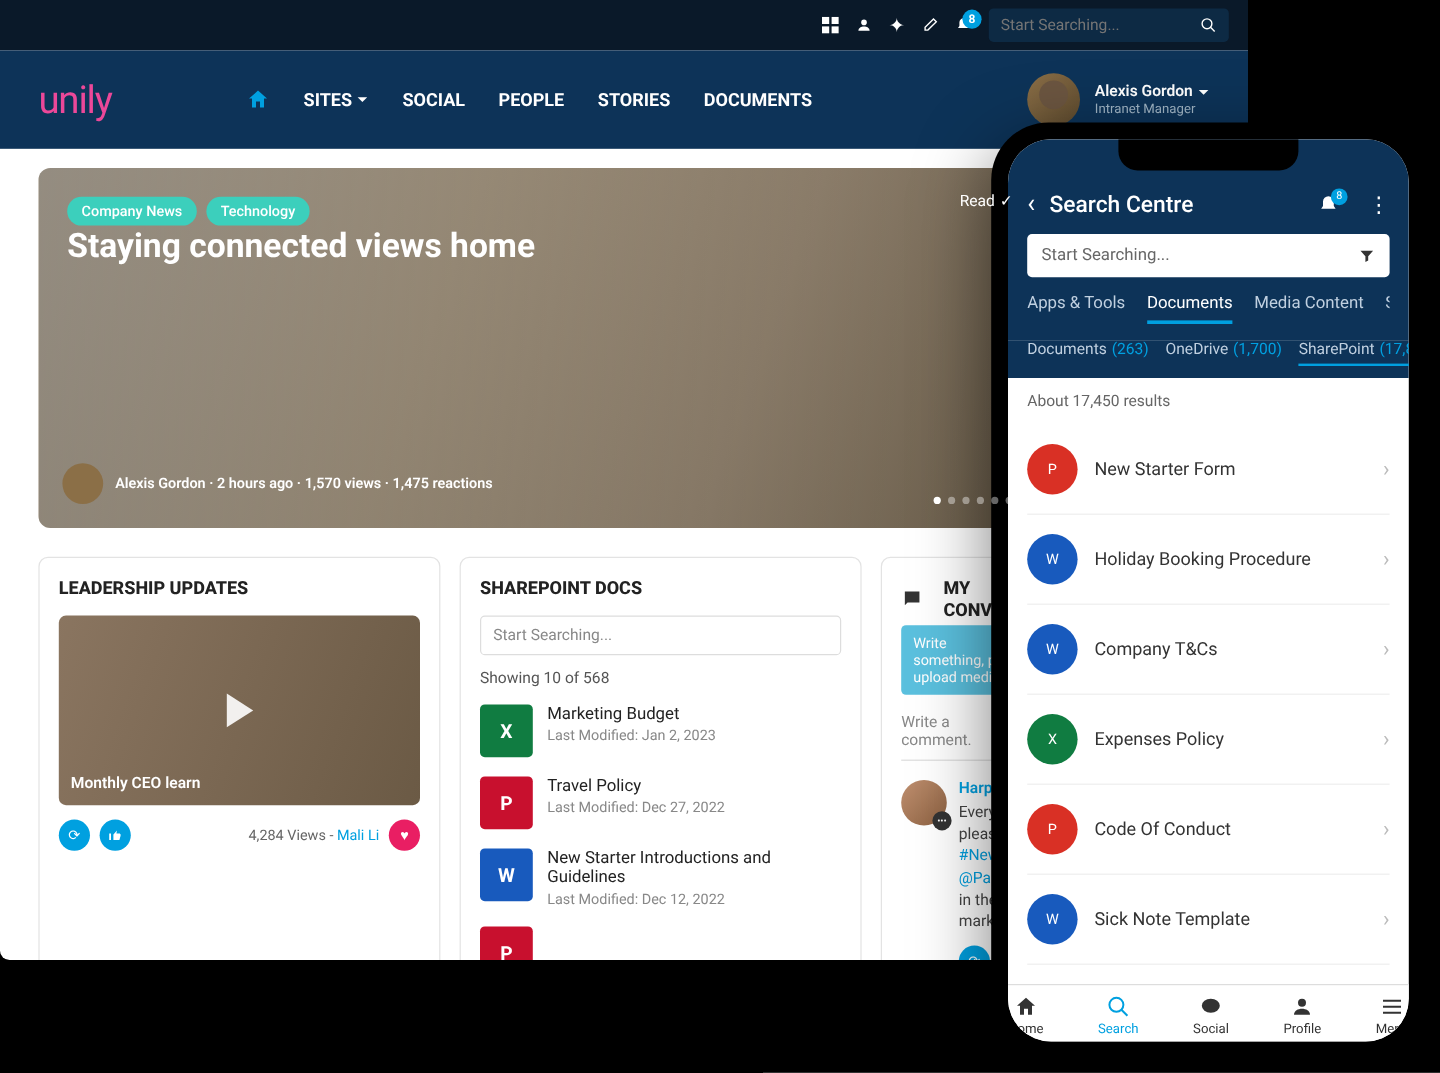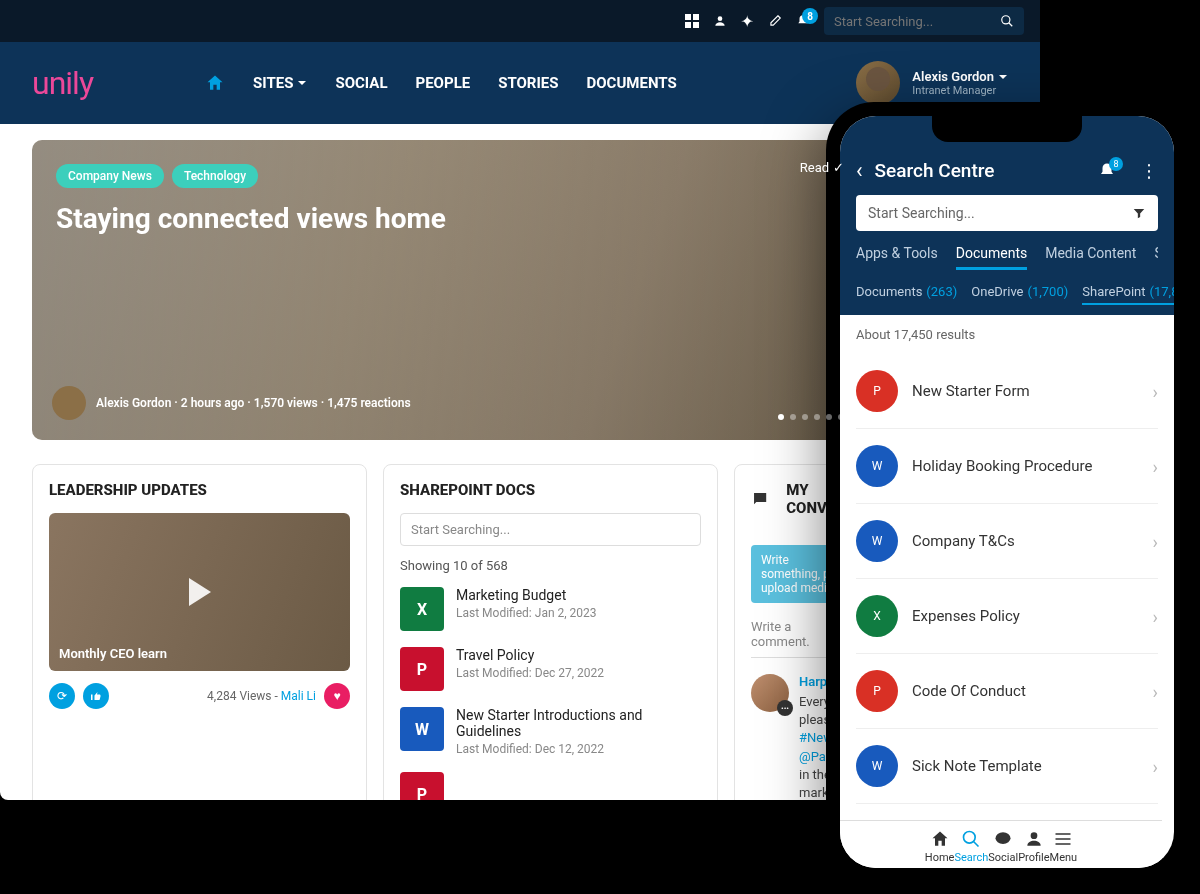"Company News" .tags { margin-bottom: 14px -> none }
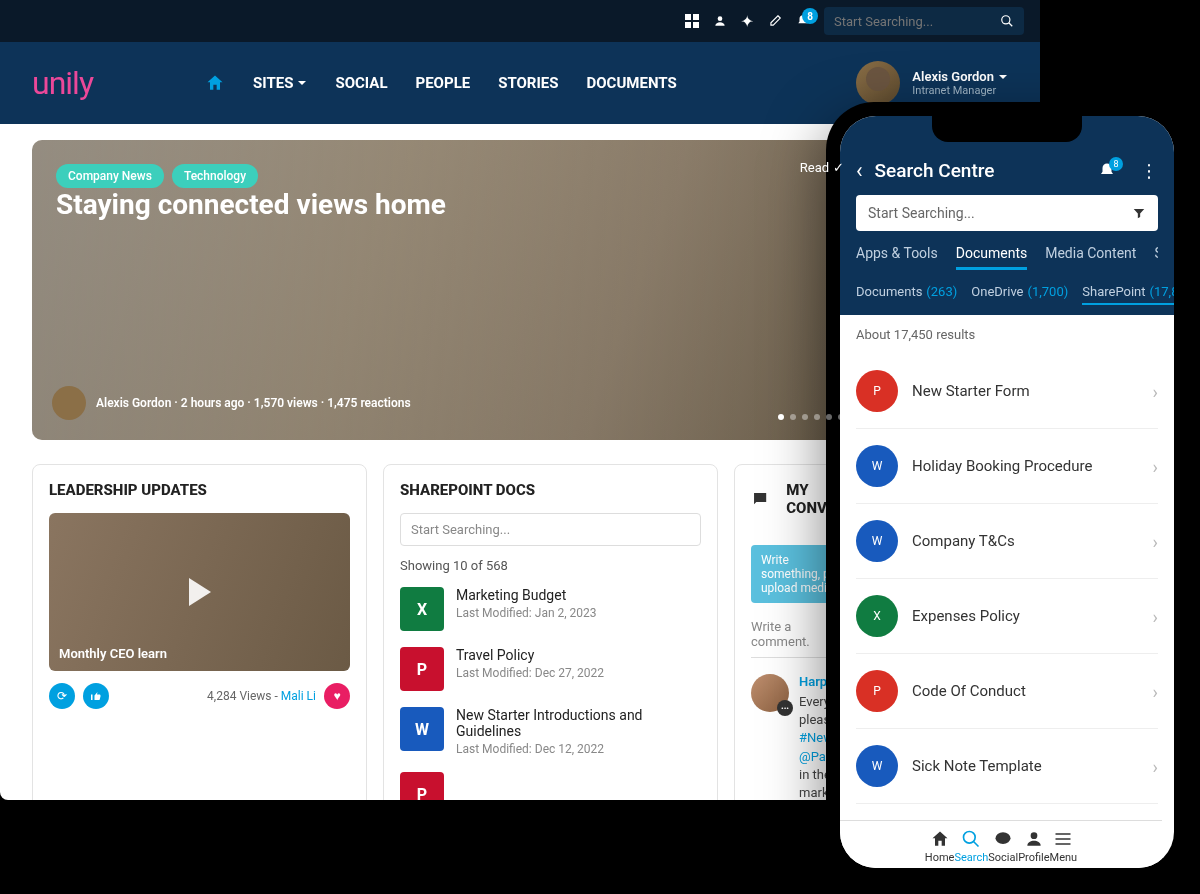"MY CONV" .conv-header { margin-bottom: 28px -> 4px }
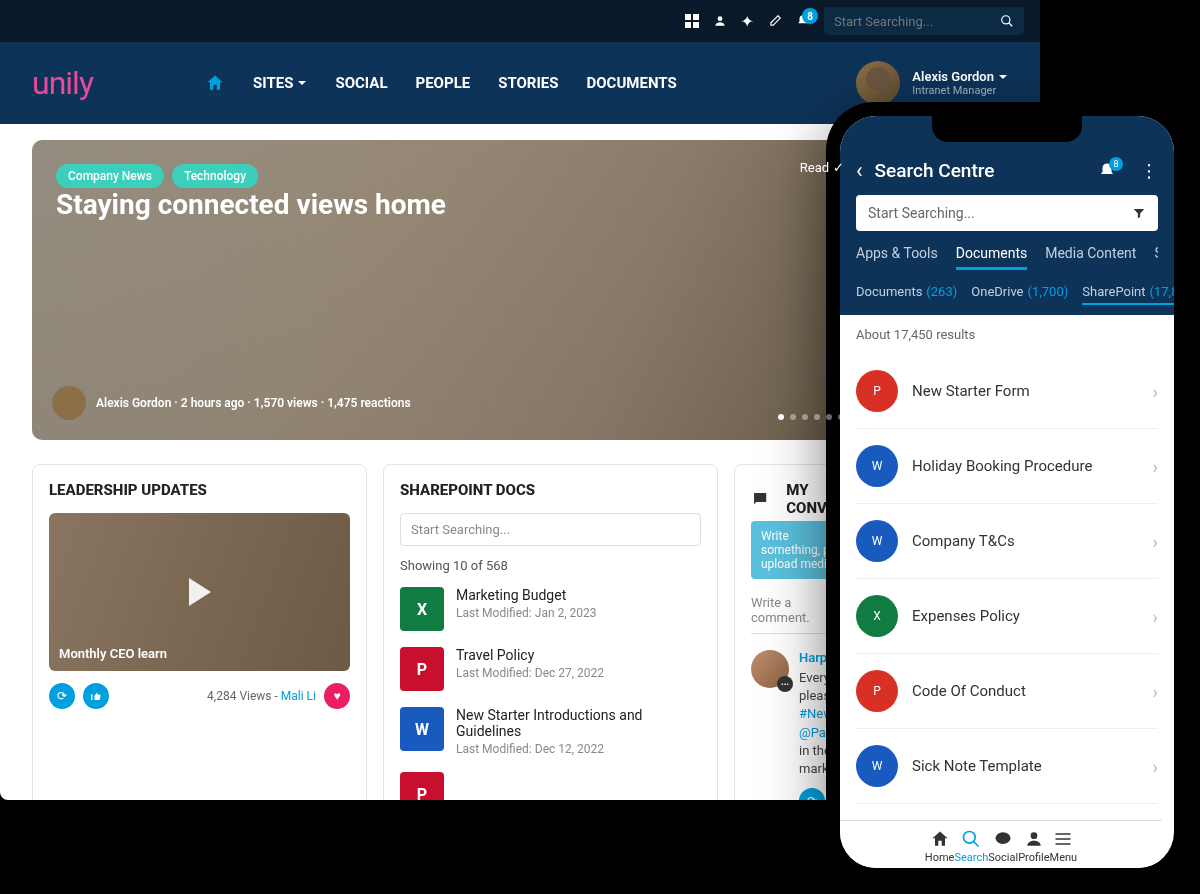"Home" .ph-bottombar { justify-content: center -> space-between; right: 12px -> 0 }
